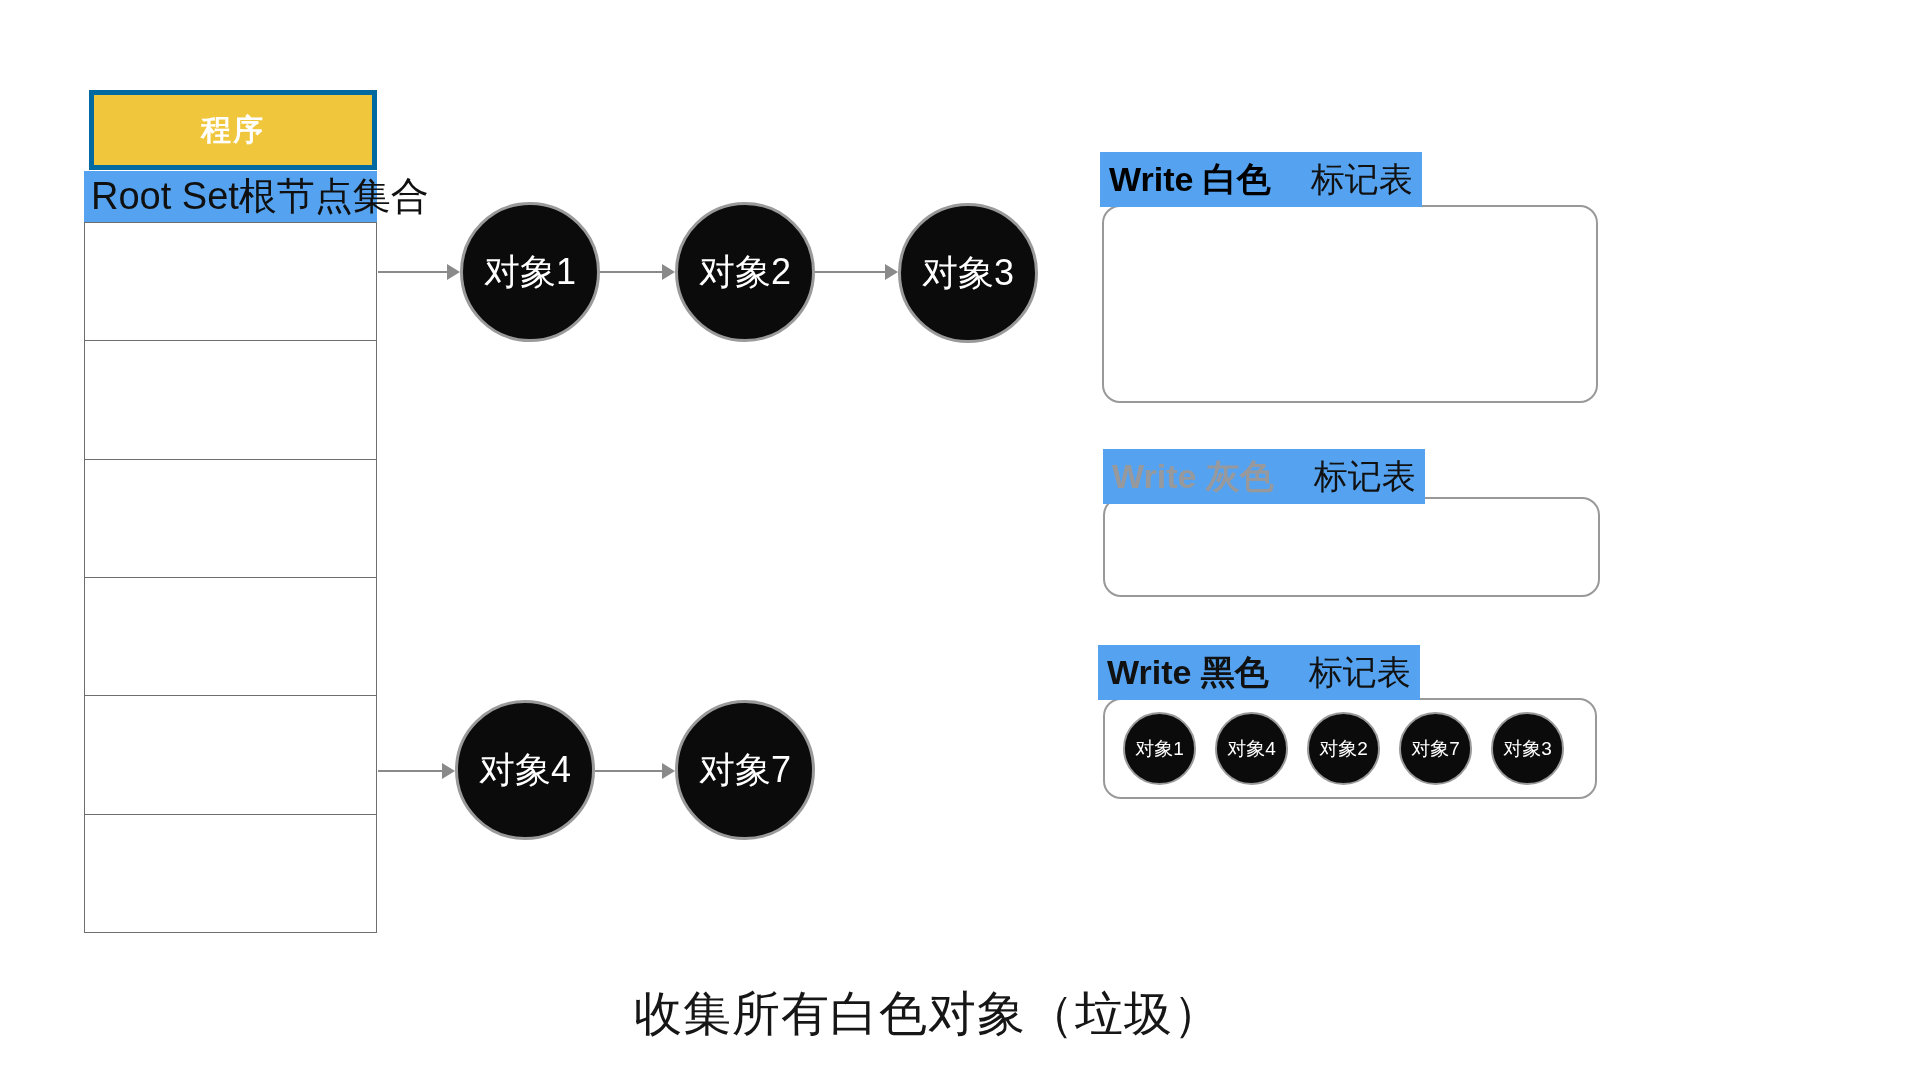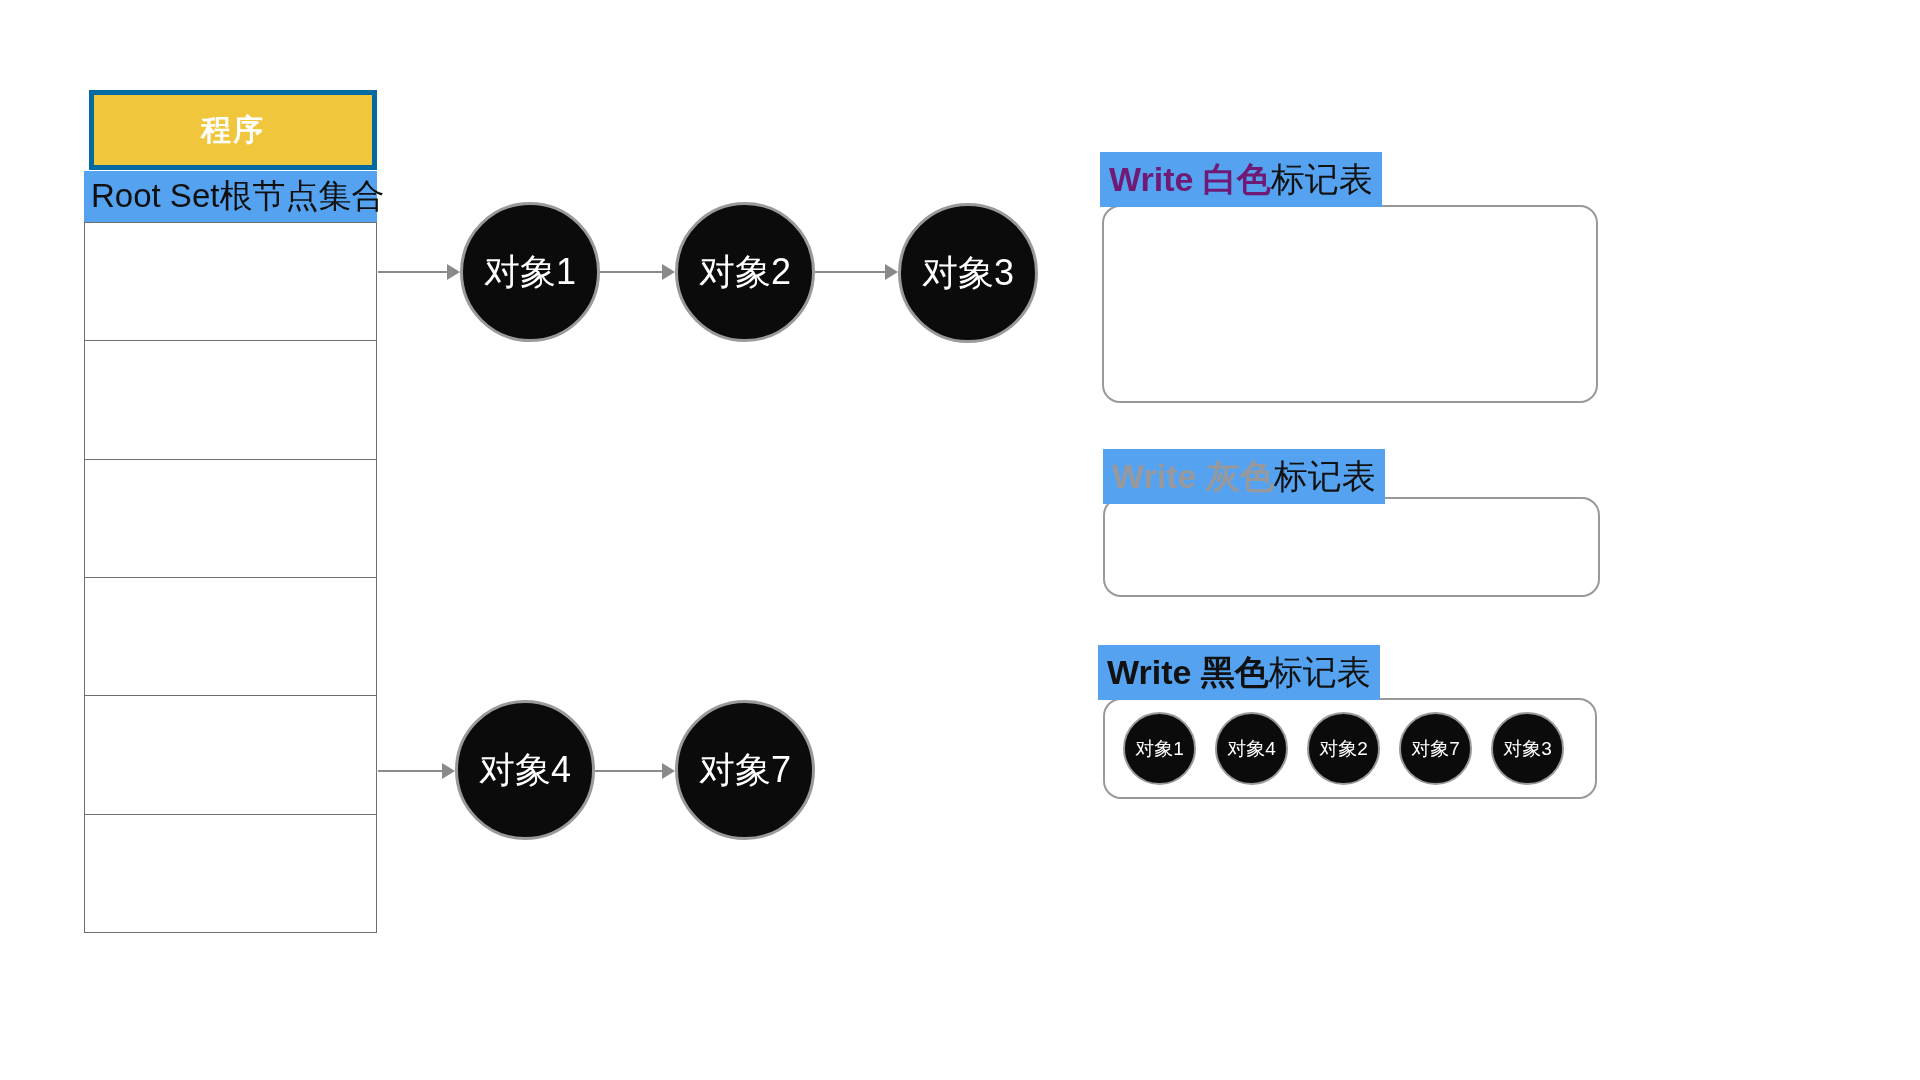"Root Set根节点集合" .root-set-bar { font-size: 33px -> 38px }
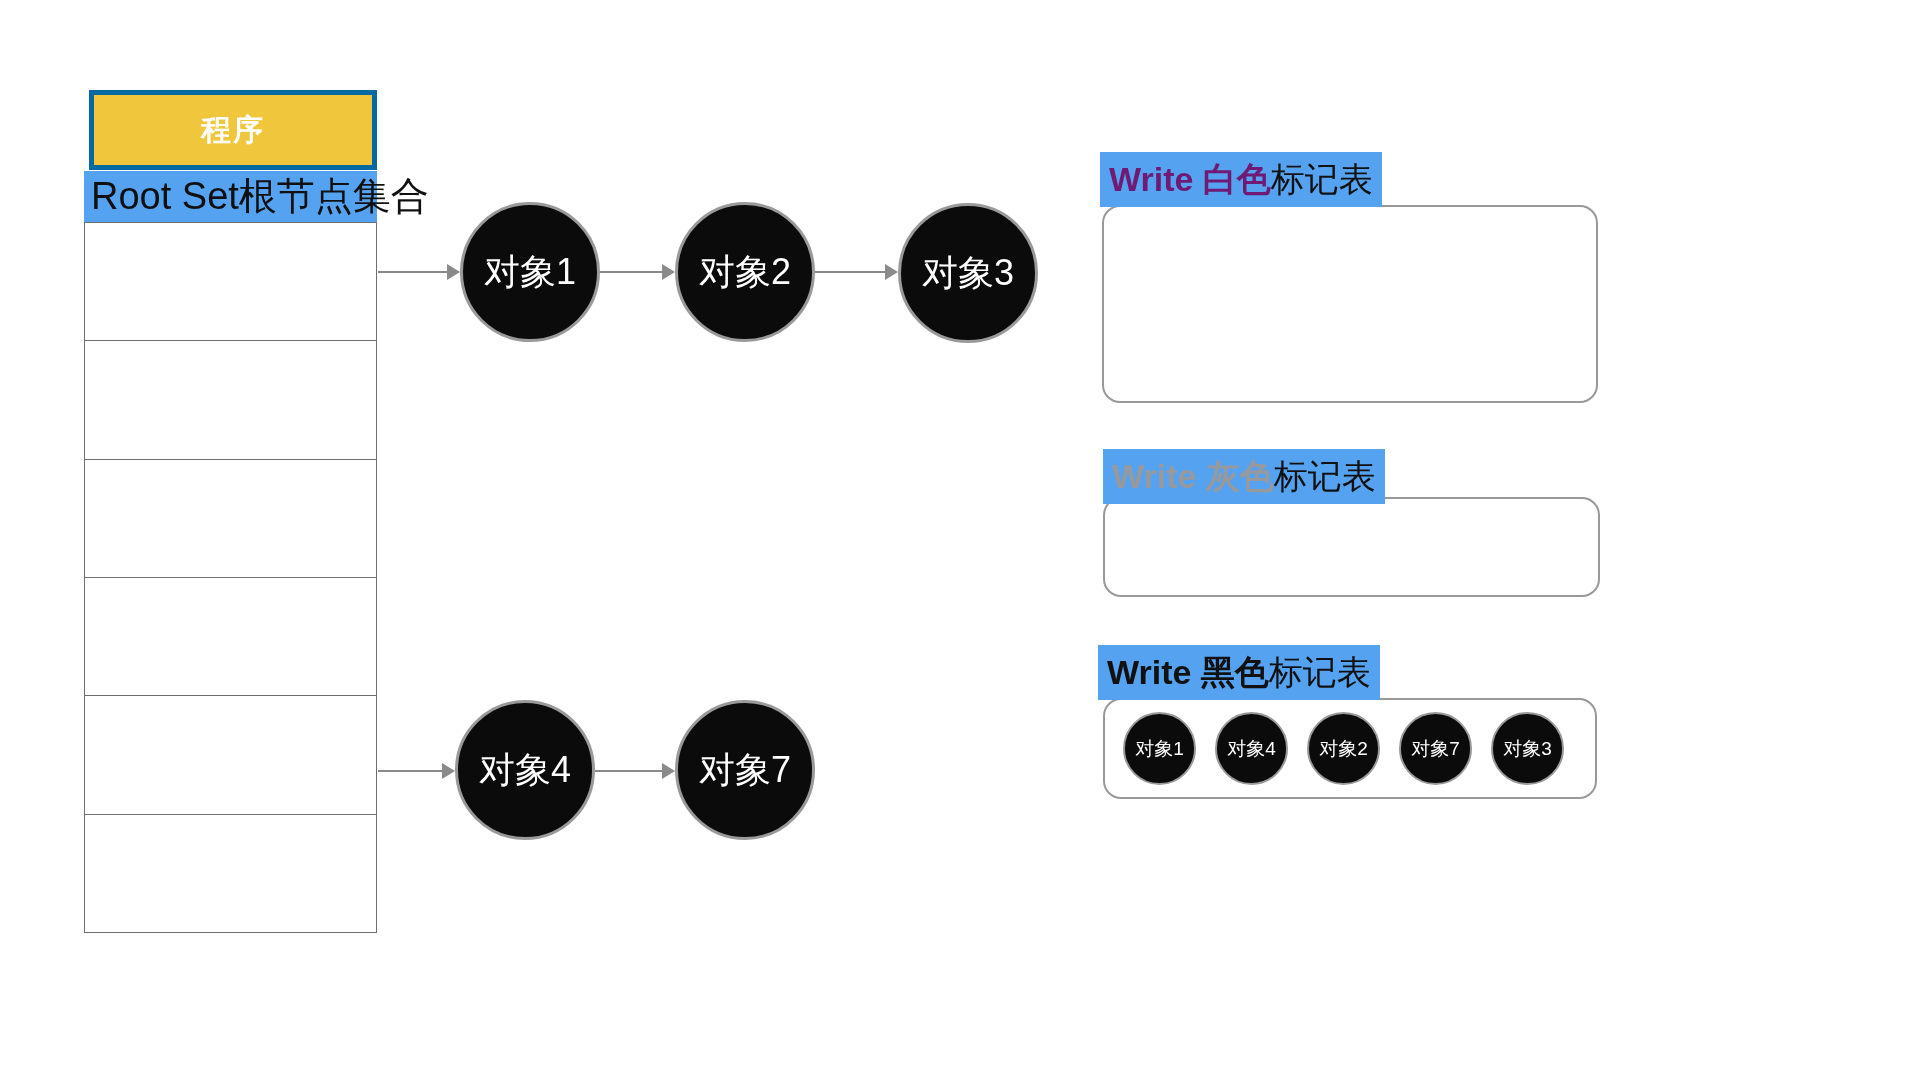"Write 白色" .mark-label .label-strong.white { color: #701a75 -> #000000 }
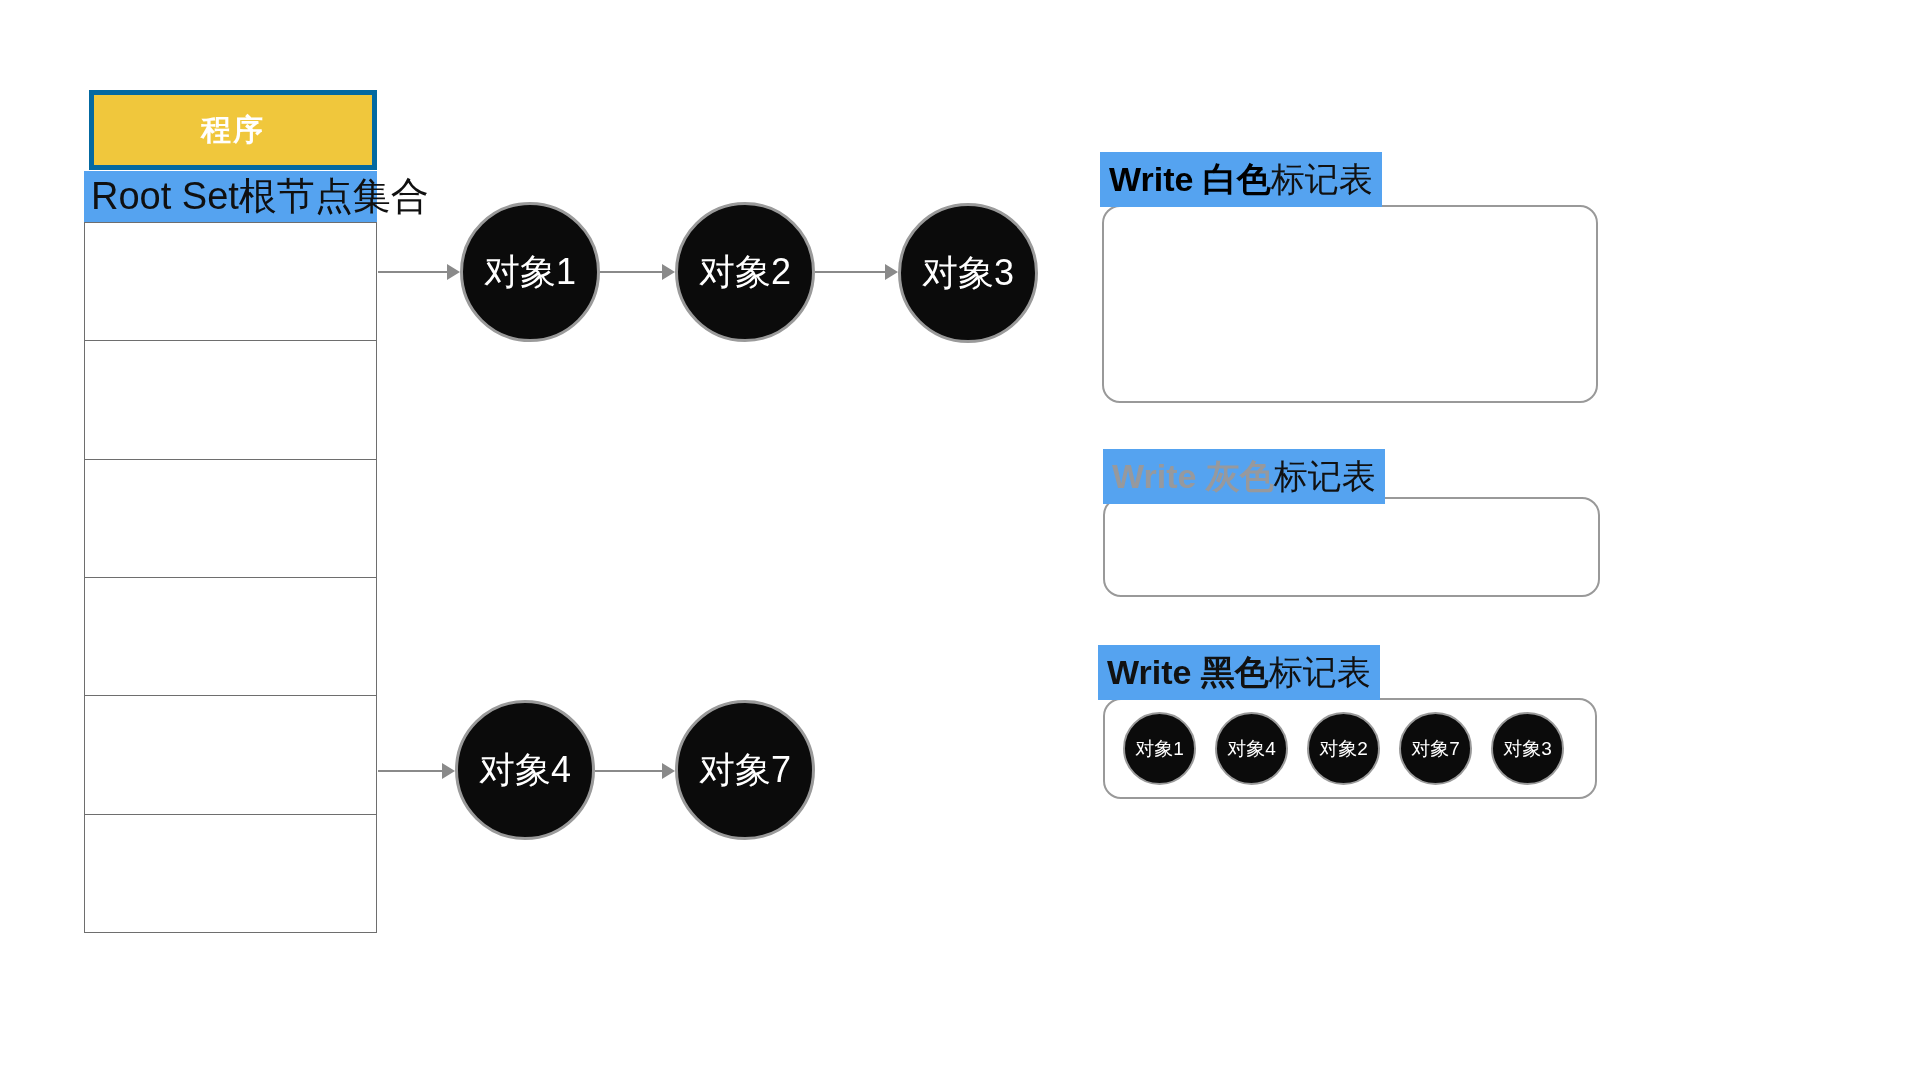"标记表" .mark-label .label-suffix { margin-left: none -> 40px }
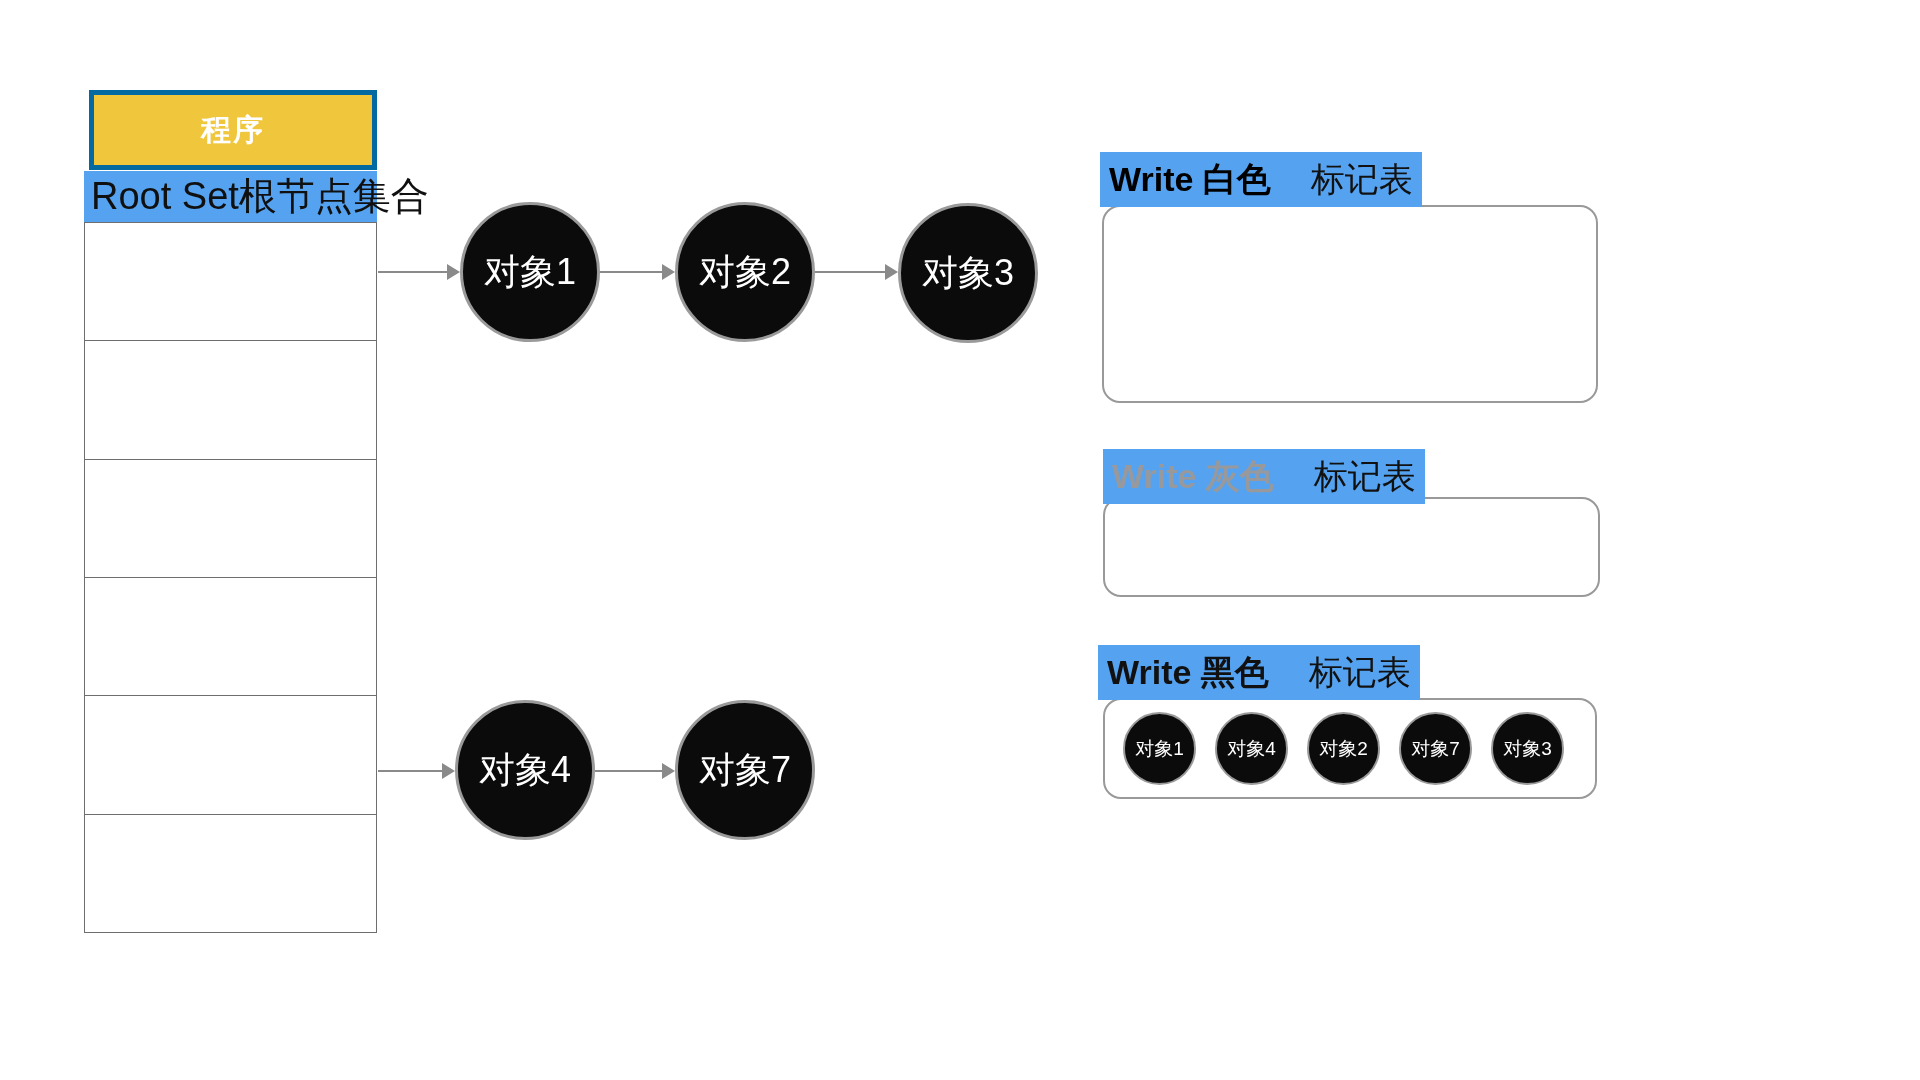"收集所有白色对象（垃圾）" div.caption { html: none -> <div>收集所有白色对象（垃圾）</div> }
